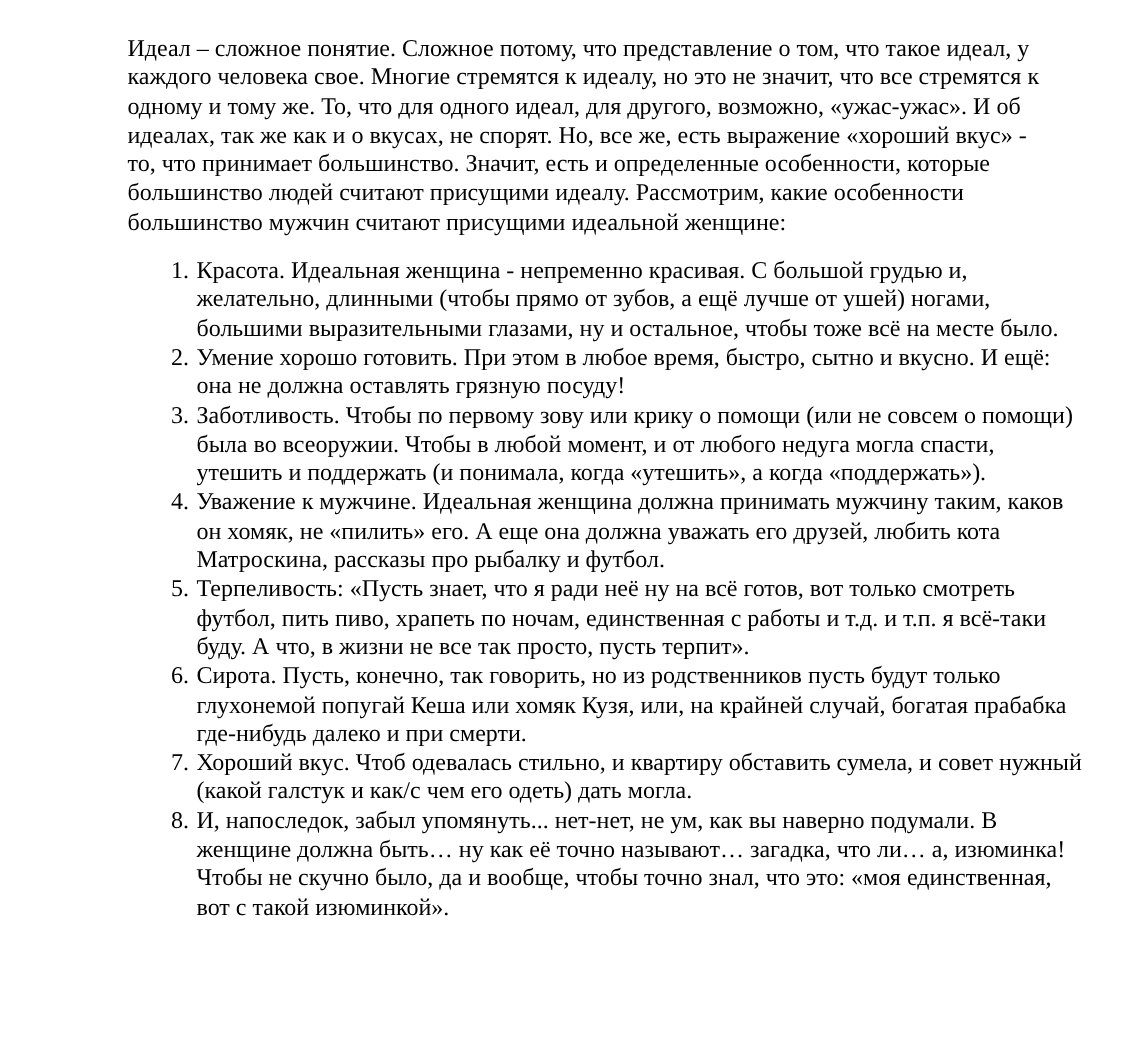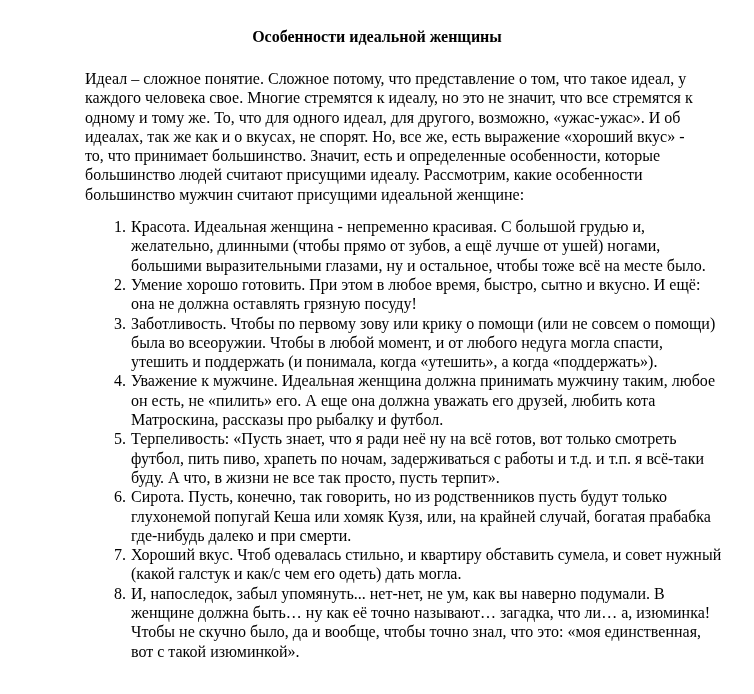"Особенности идеальной женщины" h1.doc-title { html: <h1>Особенности идеальной женщины</h1> -> none }
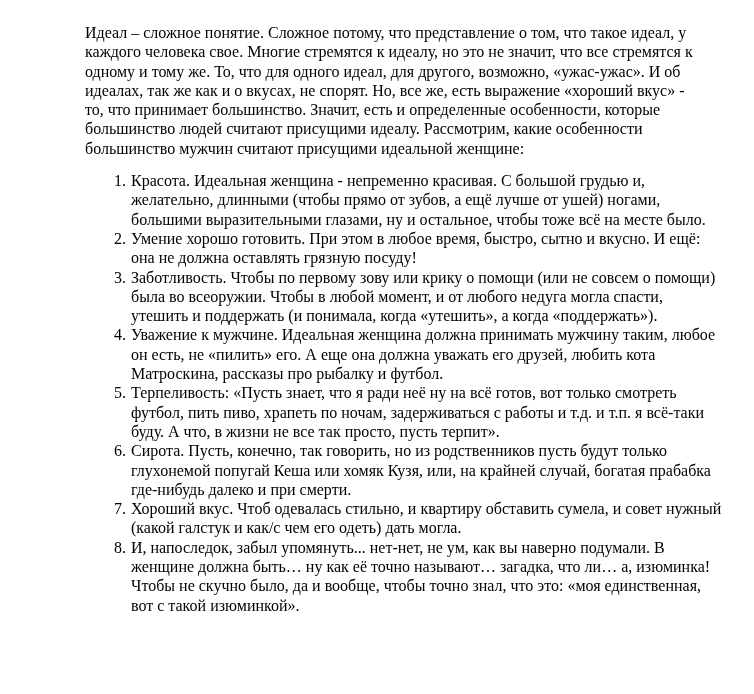"Уважение к мужчине. Идеальная женщина" li { text: любое он есть -> каков он хомяк }
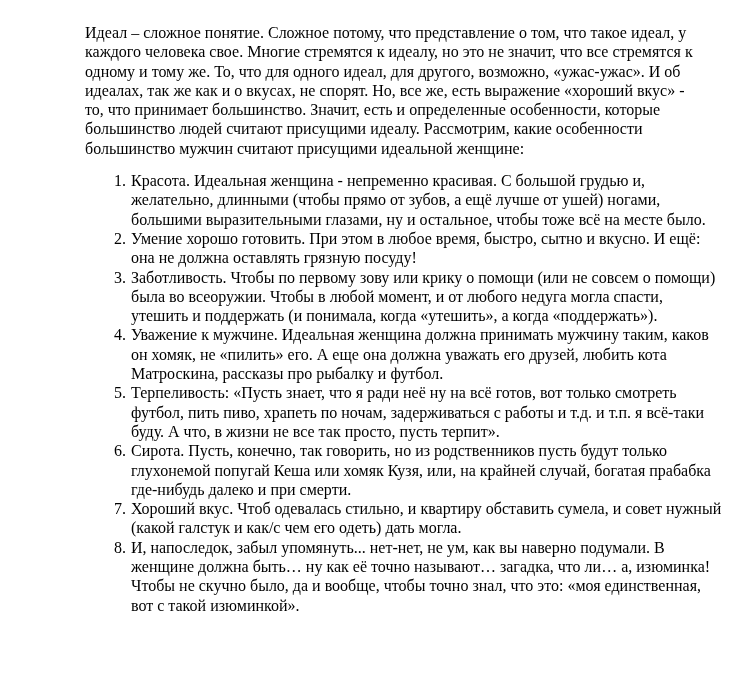"Терпеливость: «Пусть знает, что я" li { text: задерживаться -> единственная }
